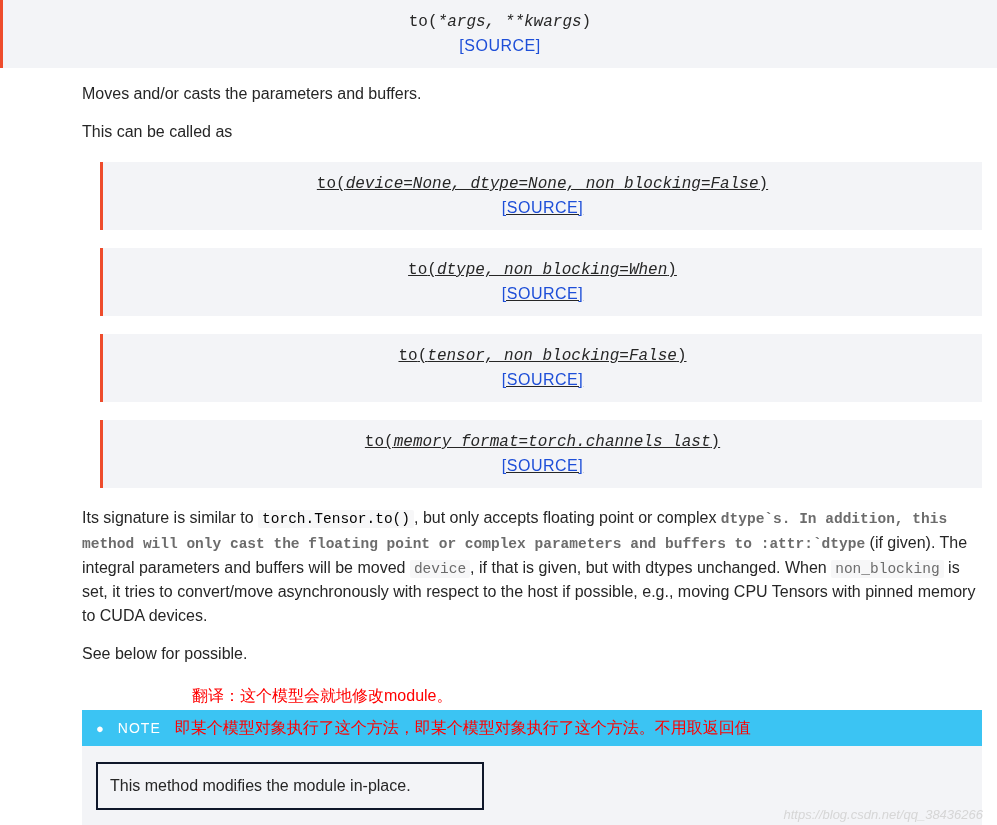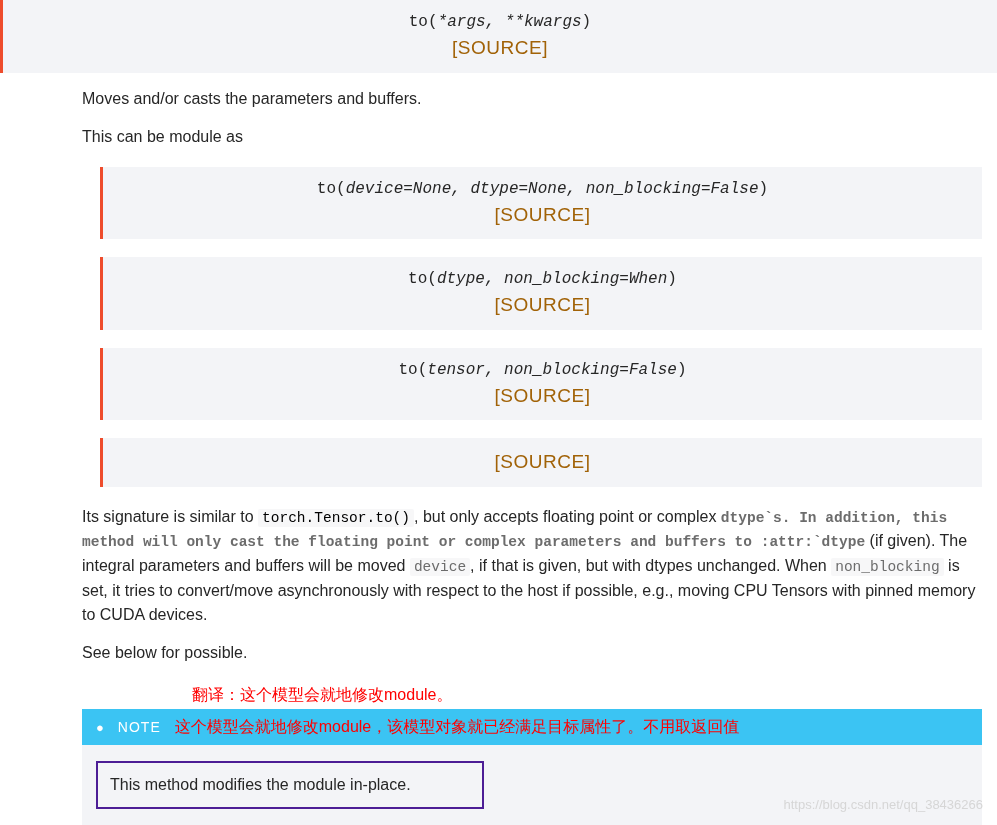"[SOURCE]" .source-link { color: #a16207 -> #1d4ed8; font-size: 19px -> 16px }
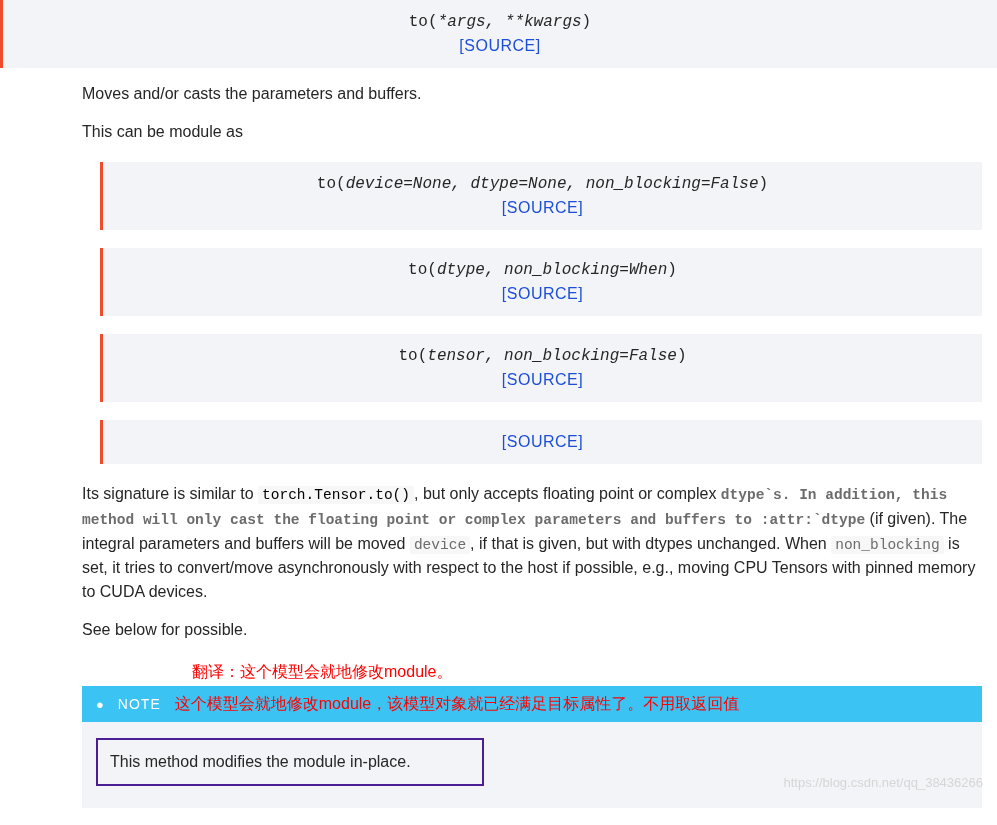"This can be module as" p { text: module -> called }
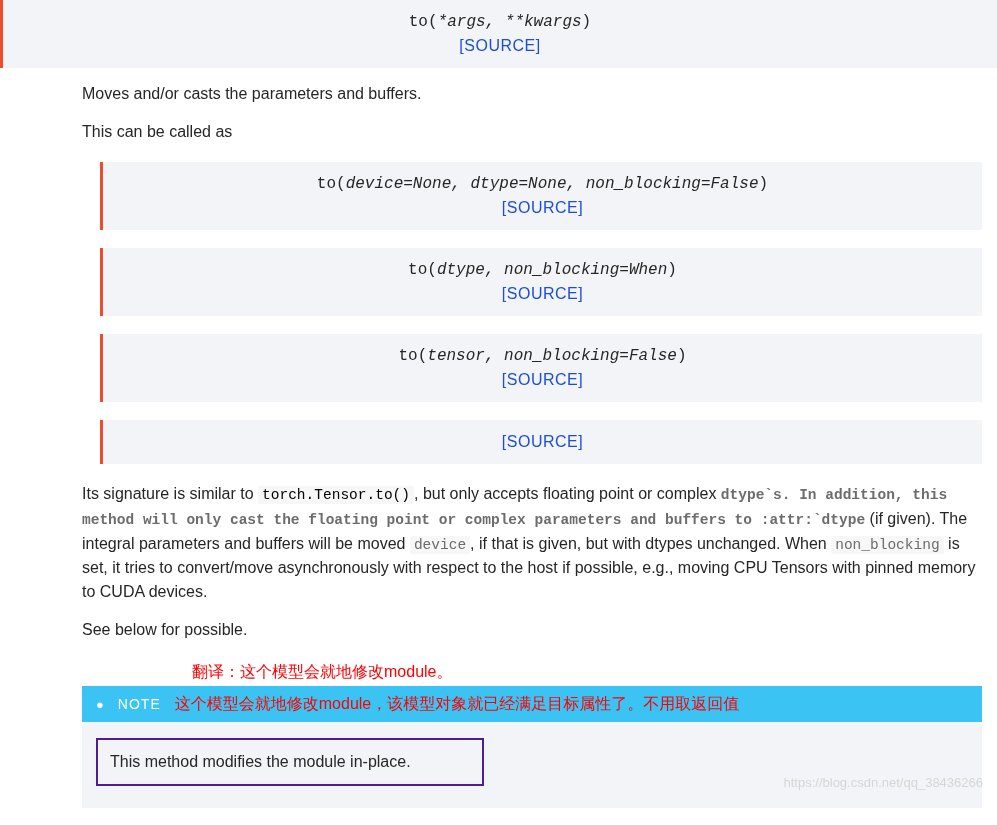"to(device=None, dtype=None," .inner-sig { text-decoration: none -> underline }
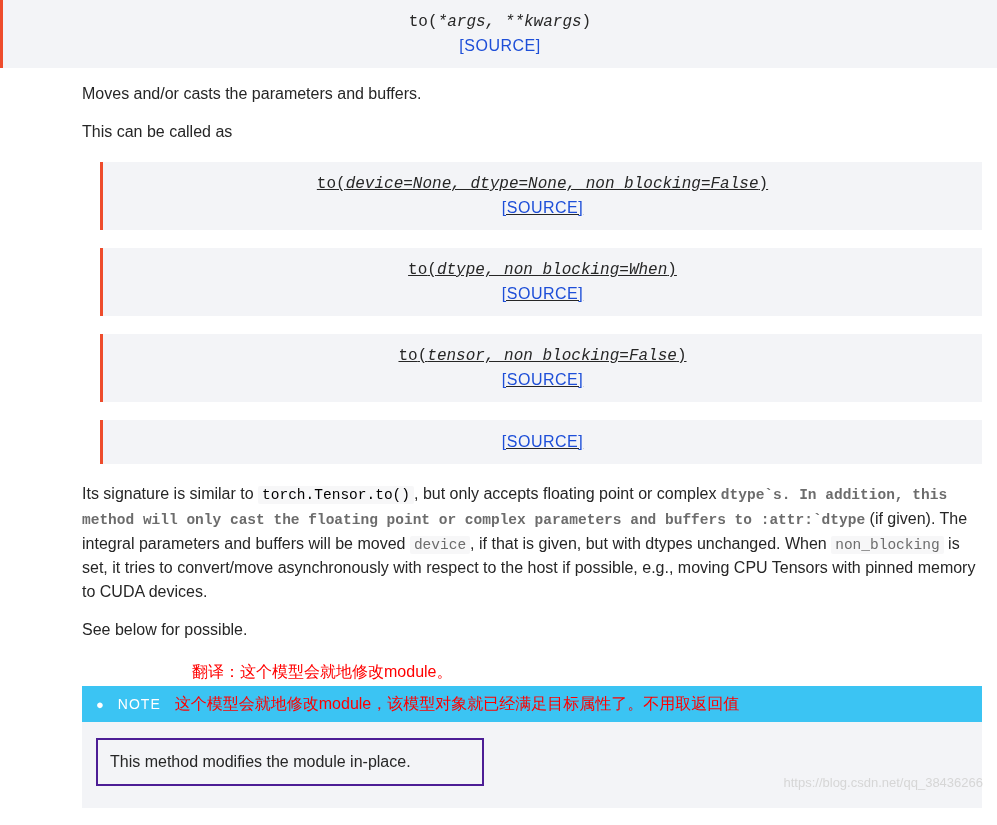"to(memory_format=torch.channels_last)" span.sig { html: none -> <span><span>to</span>(<span>memory_format=torch.channels_last</span>)</span> }
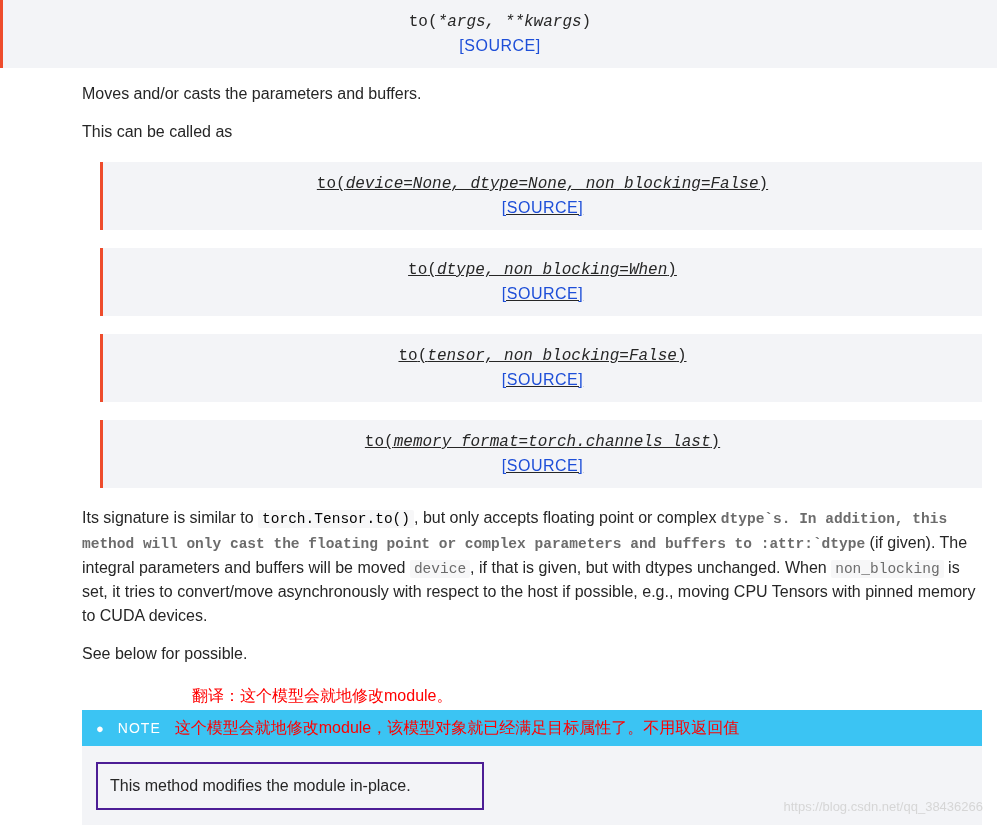"这个模型会就地修改module，该模型对象就已经满足目标属性了。不用取返回值" span.anno2 { text: 这个模型会就地修改module，该模型对象就已经满足目标属性了 -> 即某个模型对象执行了这个方法，即某个模型对象执行了这个方法 }
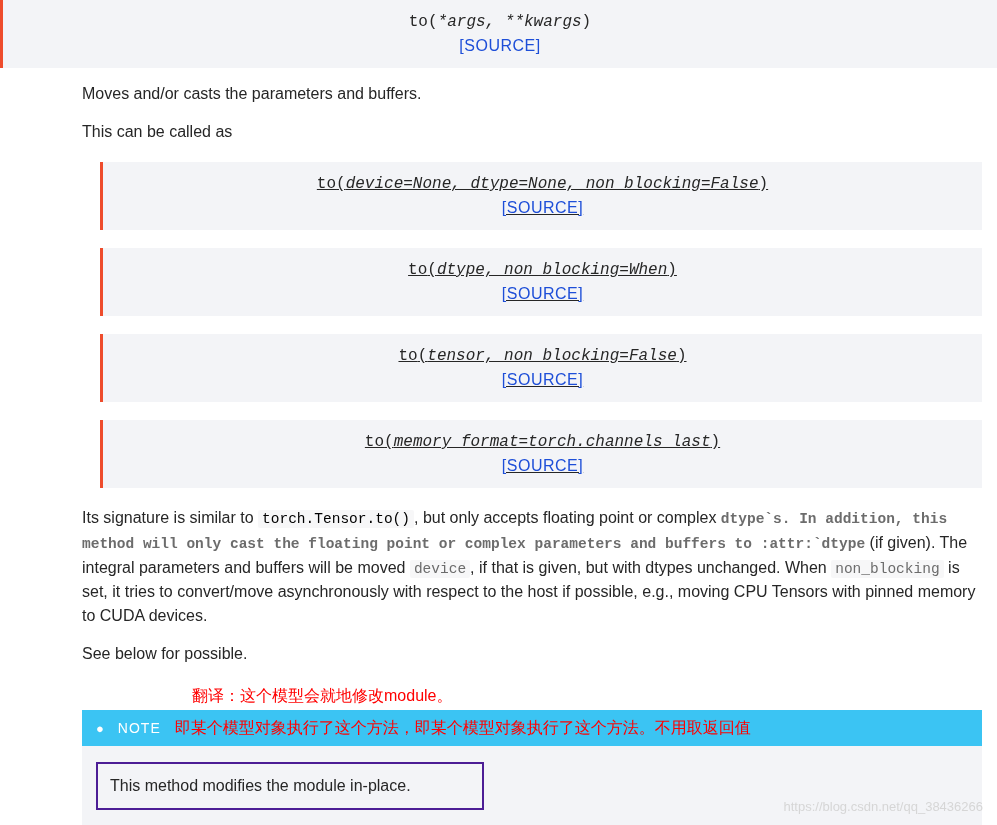"This method modifies the module" .note-inner { border: 2px solid #4c1d95 -> 2px solid #0f172a }
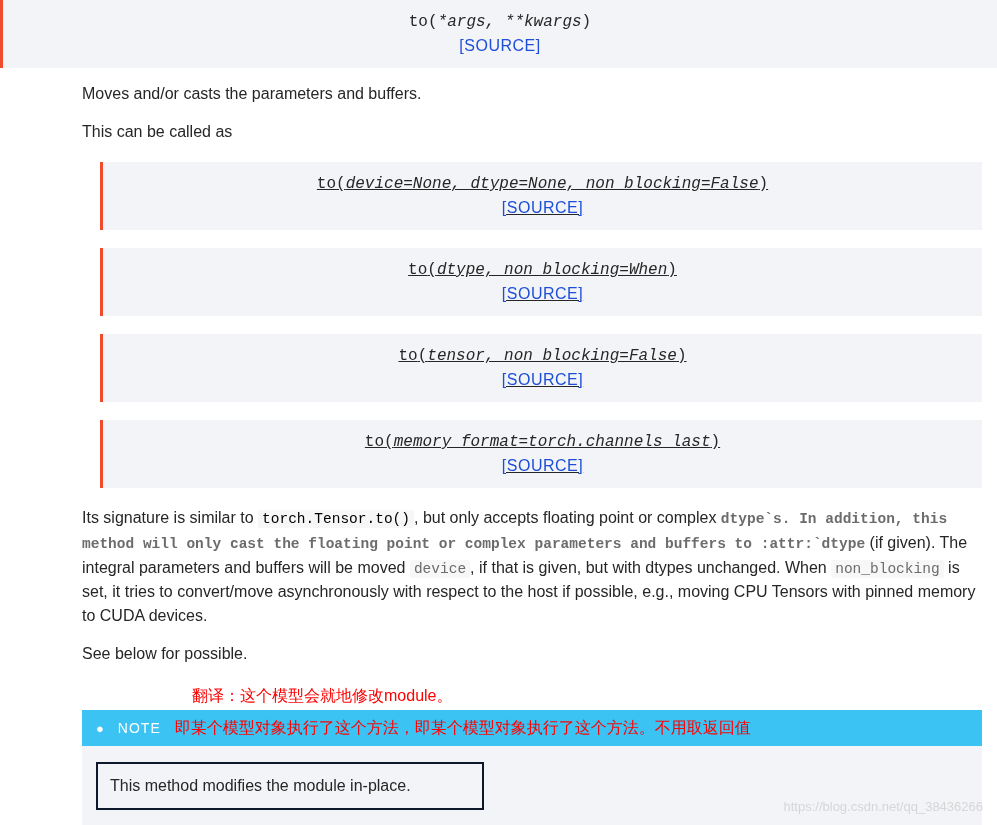"https://blog.csdn.net/qq_38436266" .watermark { bottom: 16px -> 8px; font-style: none -> italic }
